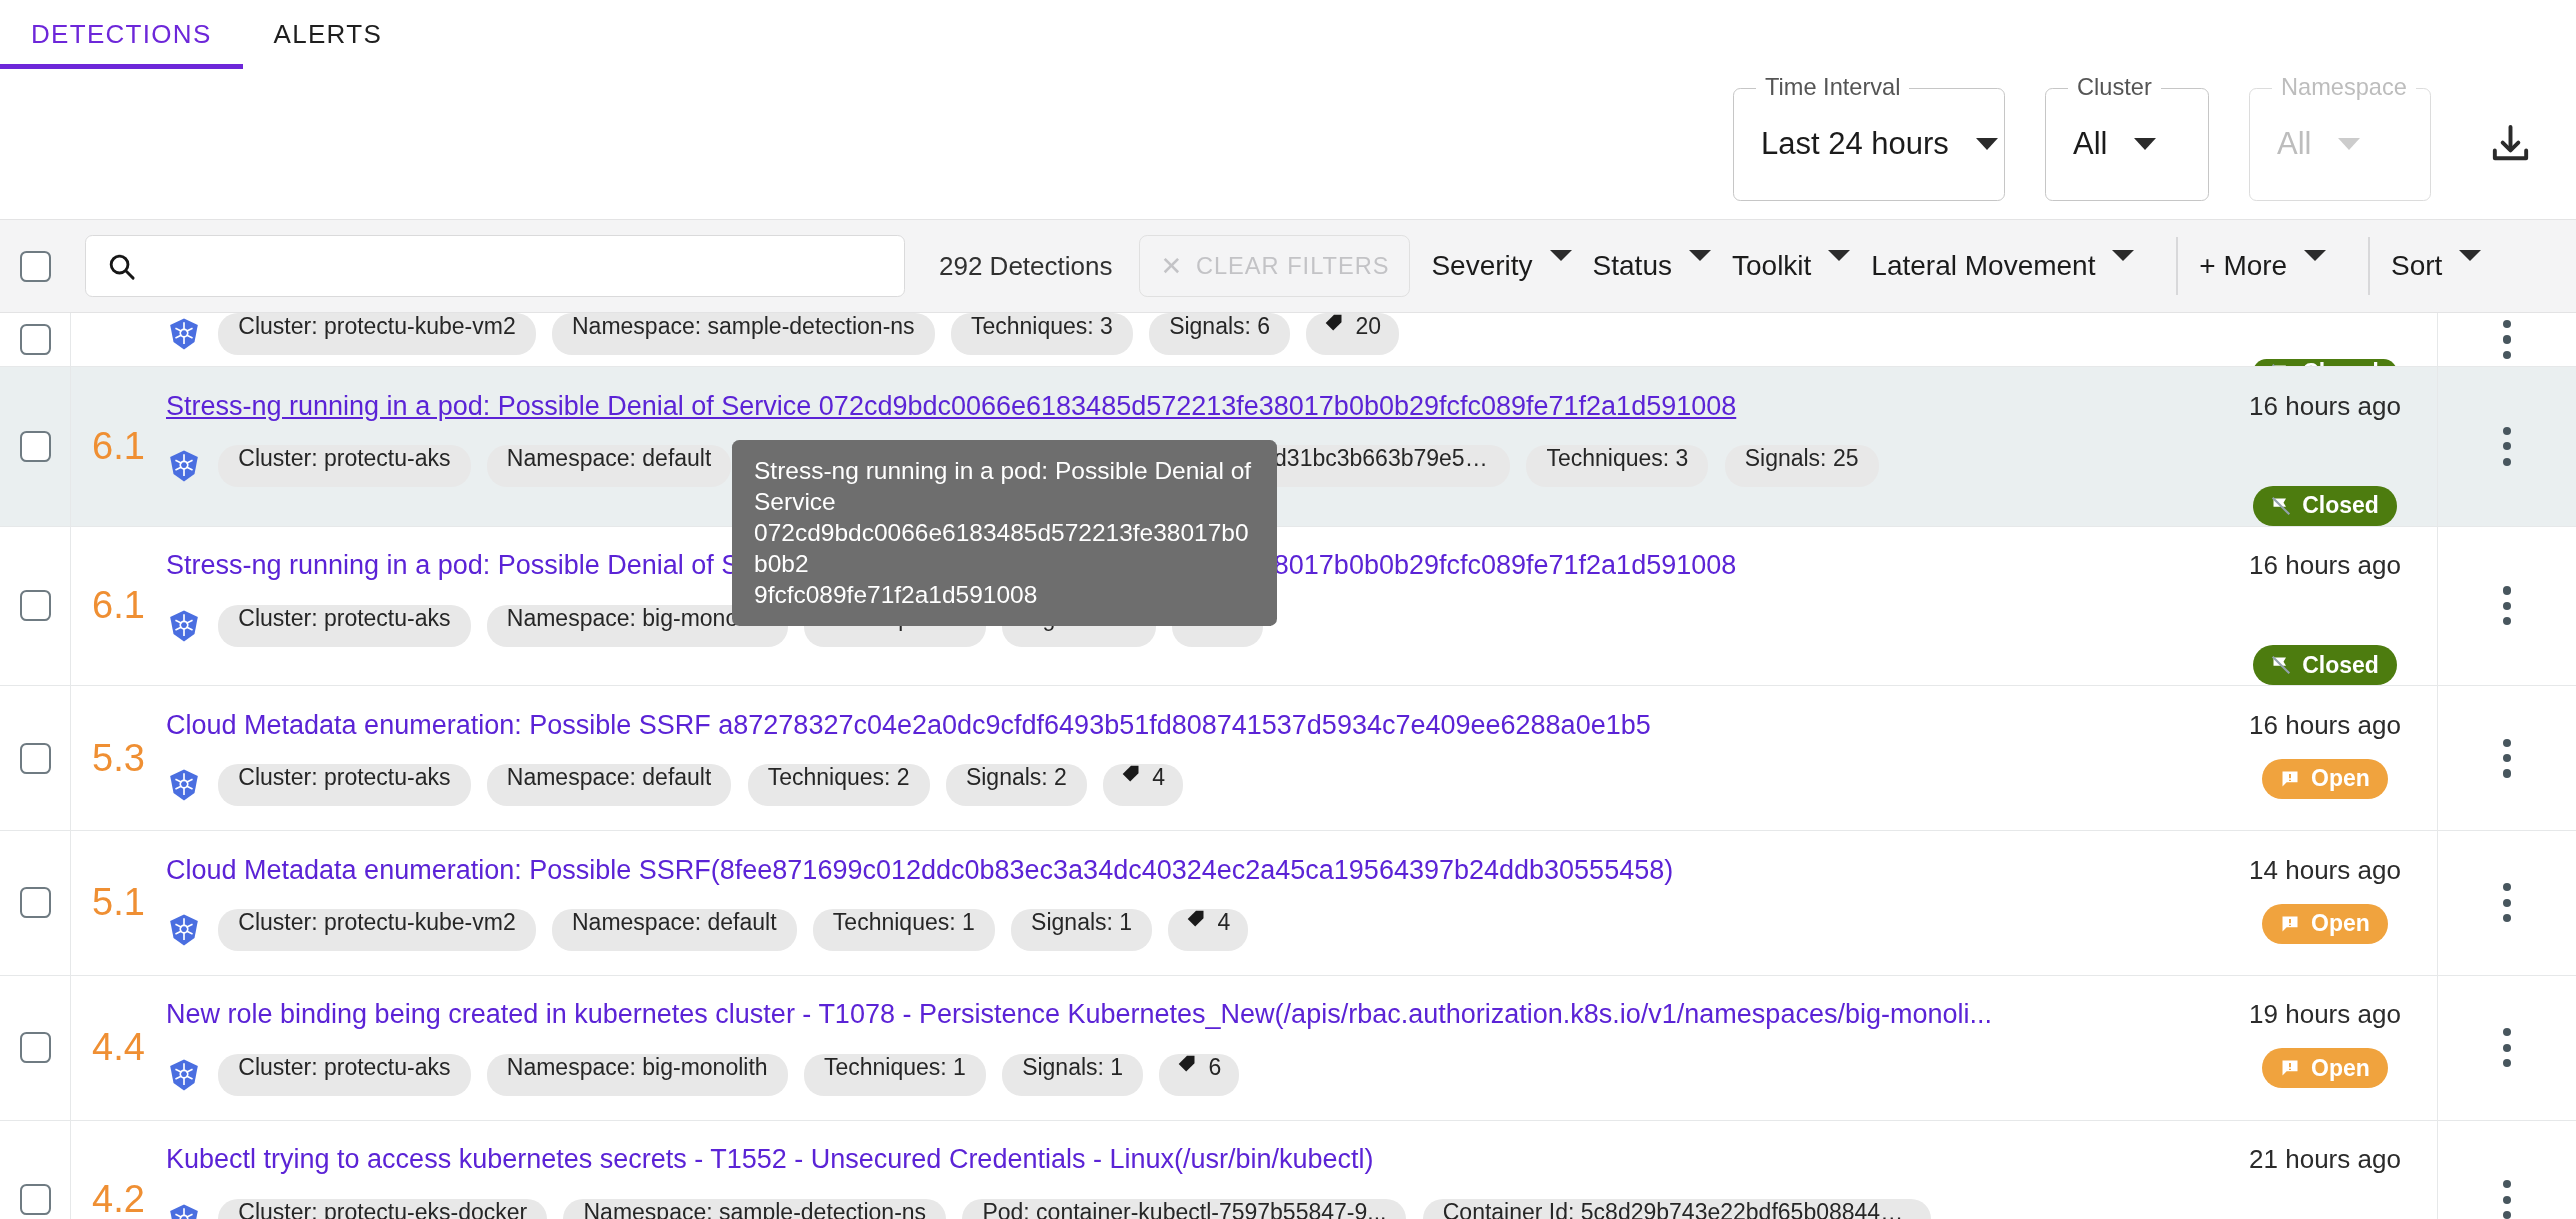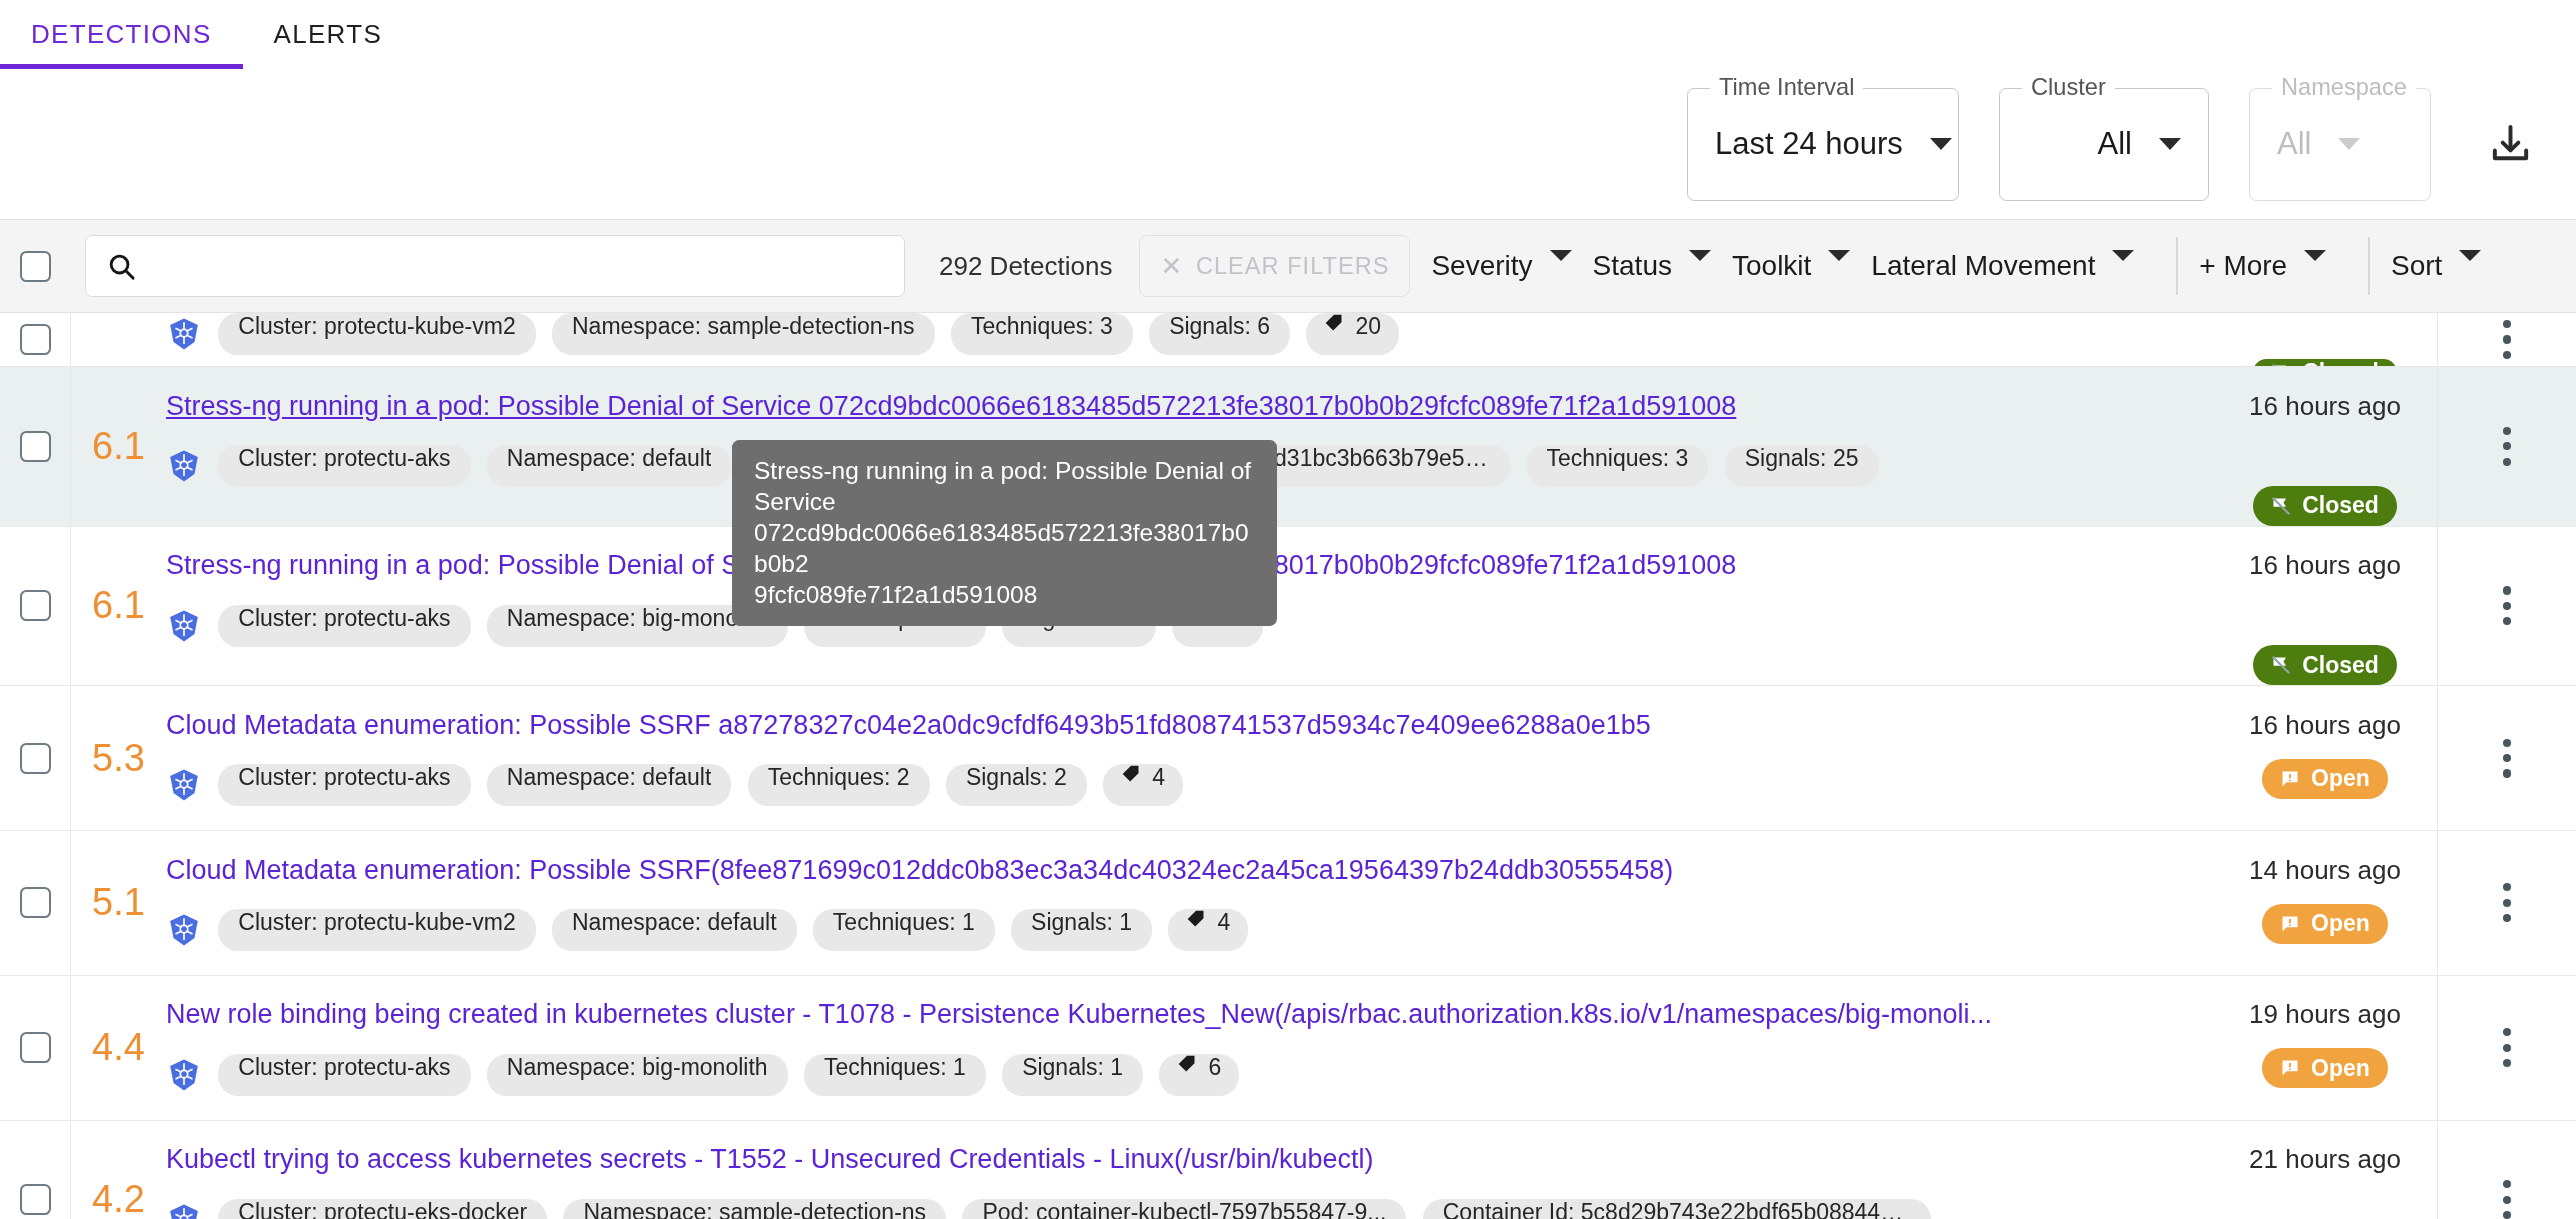"Cluster" .fi-cluster { justify-content: flex-end -> none; width: 210px -> 164px }
